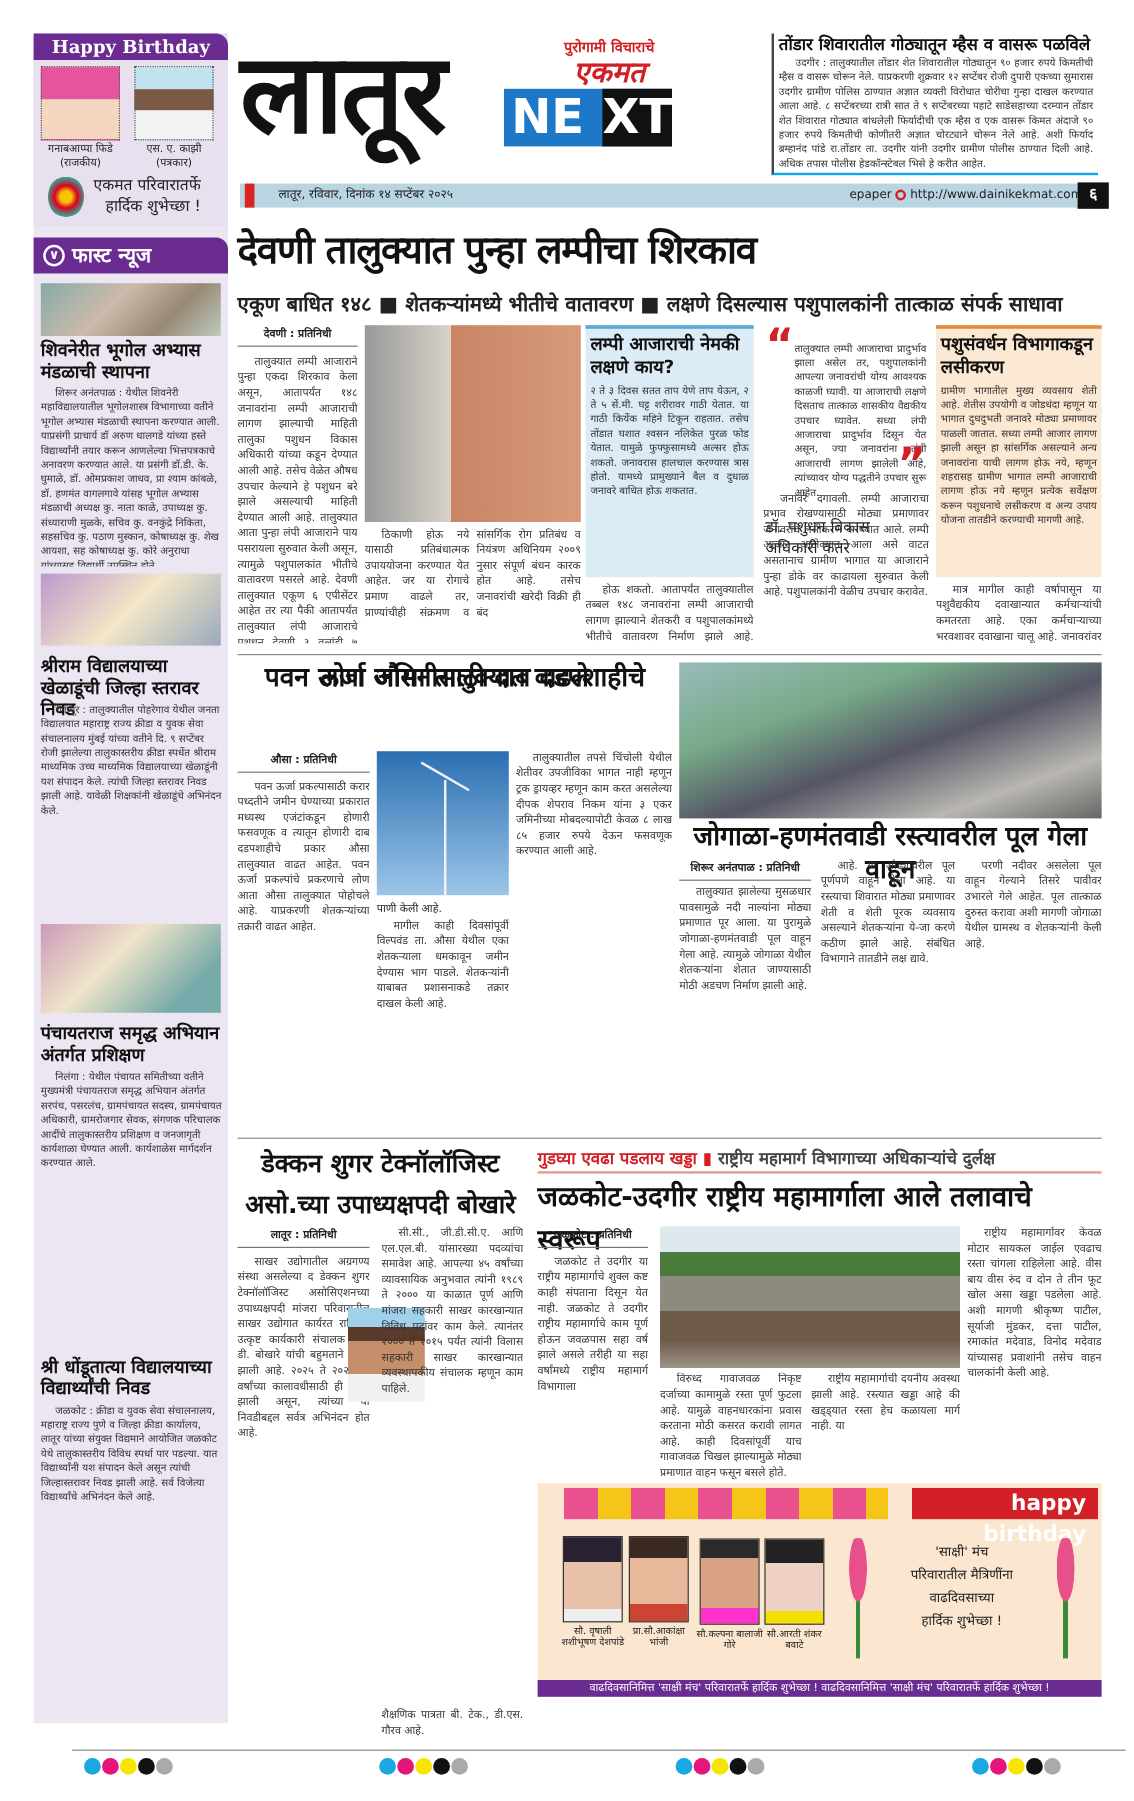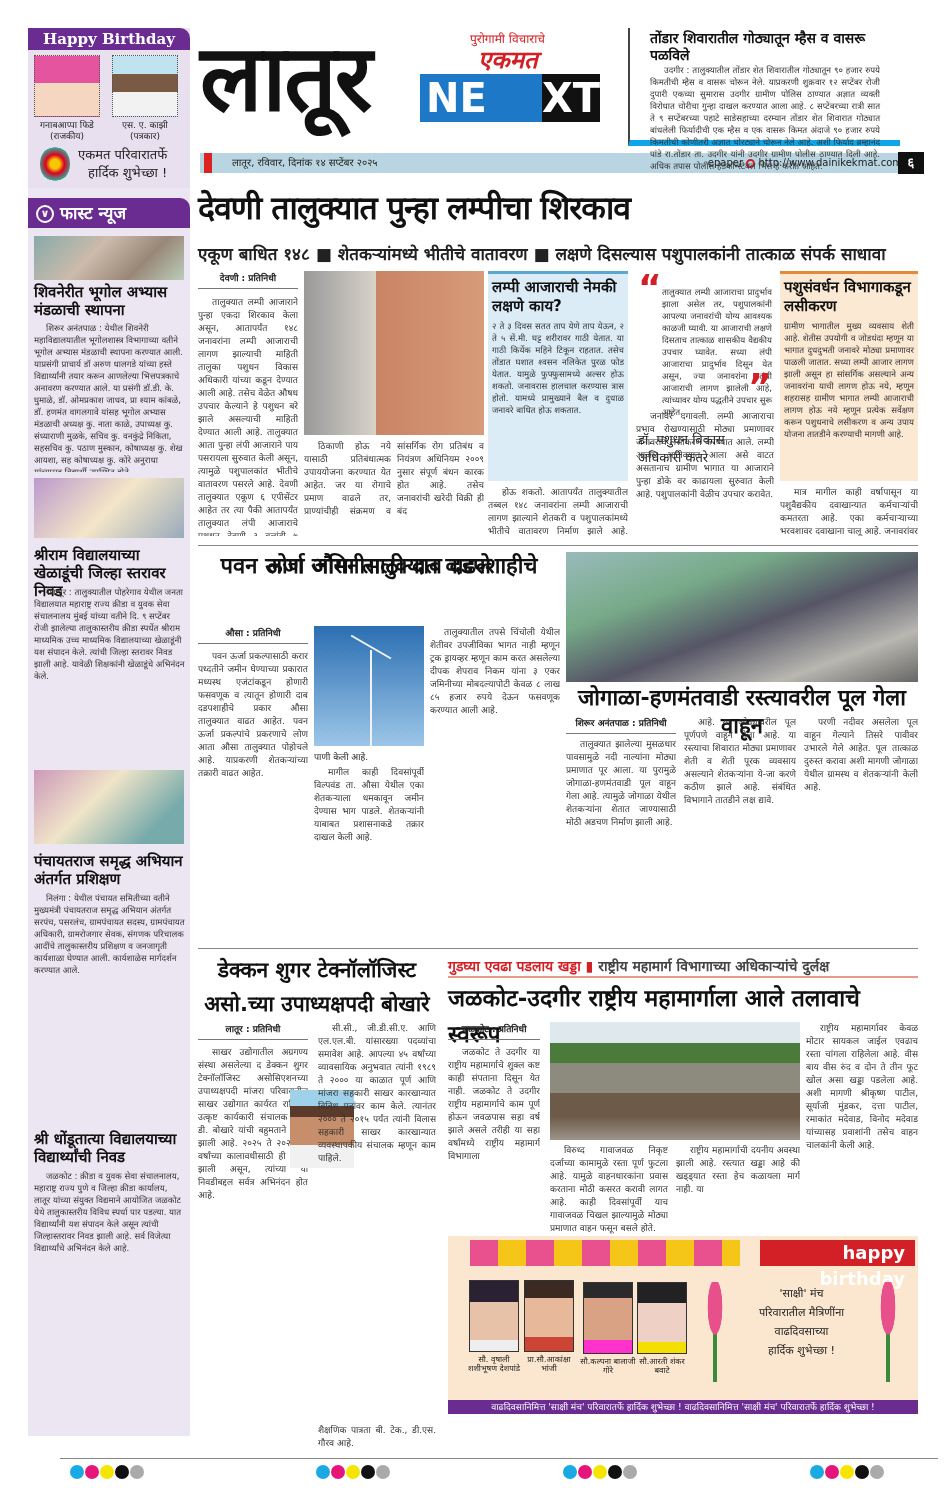"पुरोगामी विचाराचे" .tag1 { font-weight: normal -> bold }
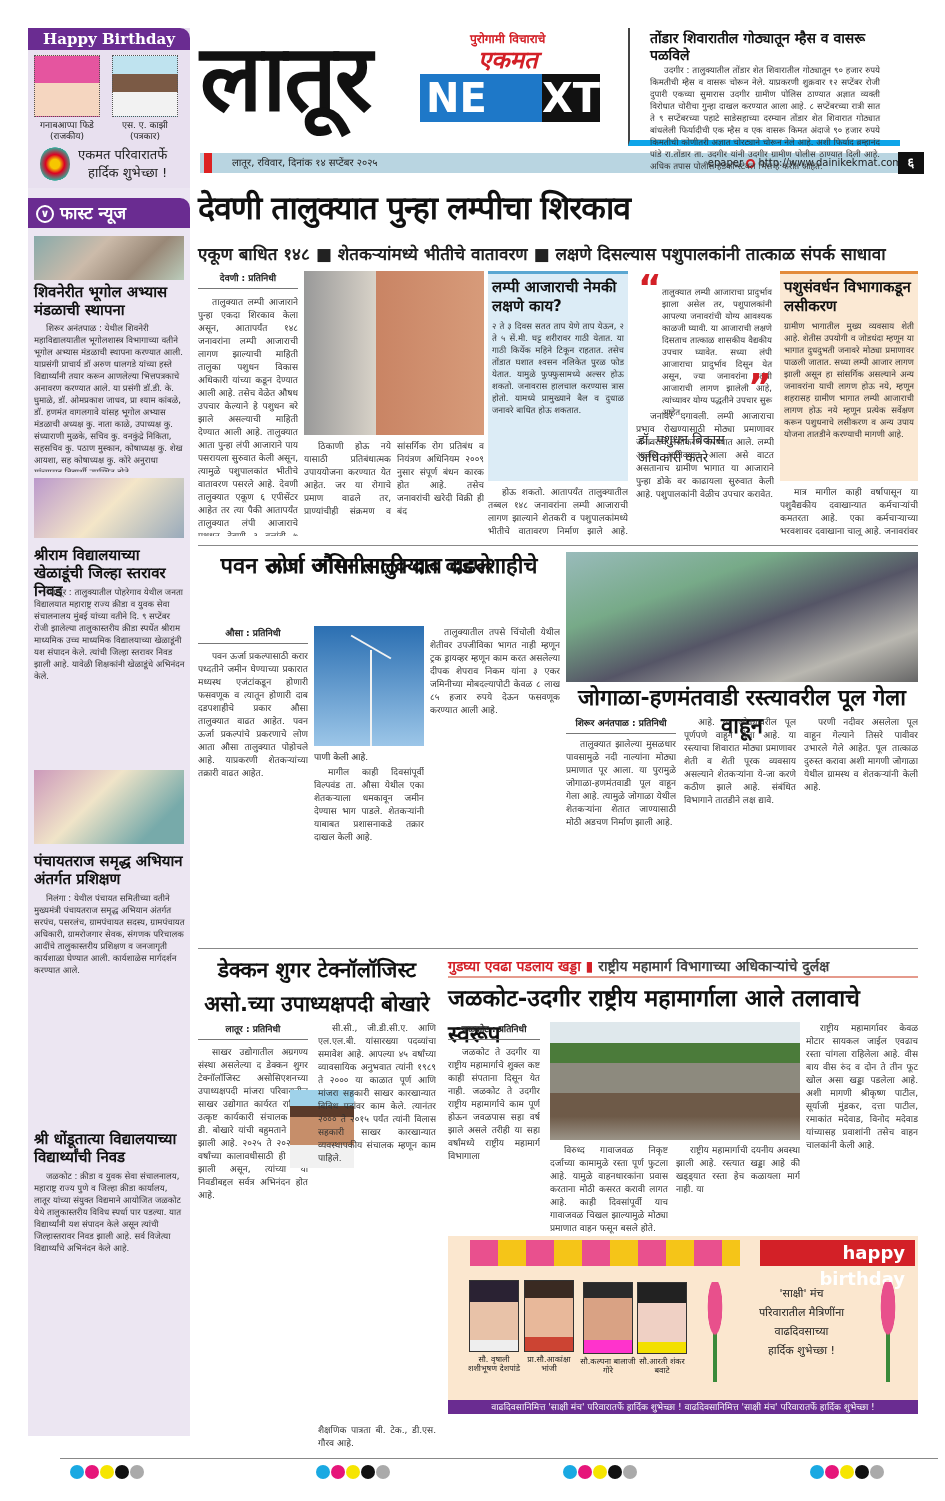"तोंडार शिवारातील गोठ्यातून म्हैस व" .topright { border-bottom: 6px solid #0ea5e9 -> 2px solid #0ea5e9; left: 628px -> 643px; padding: 2px 20px -> 2px 4px }
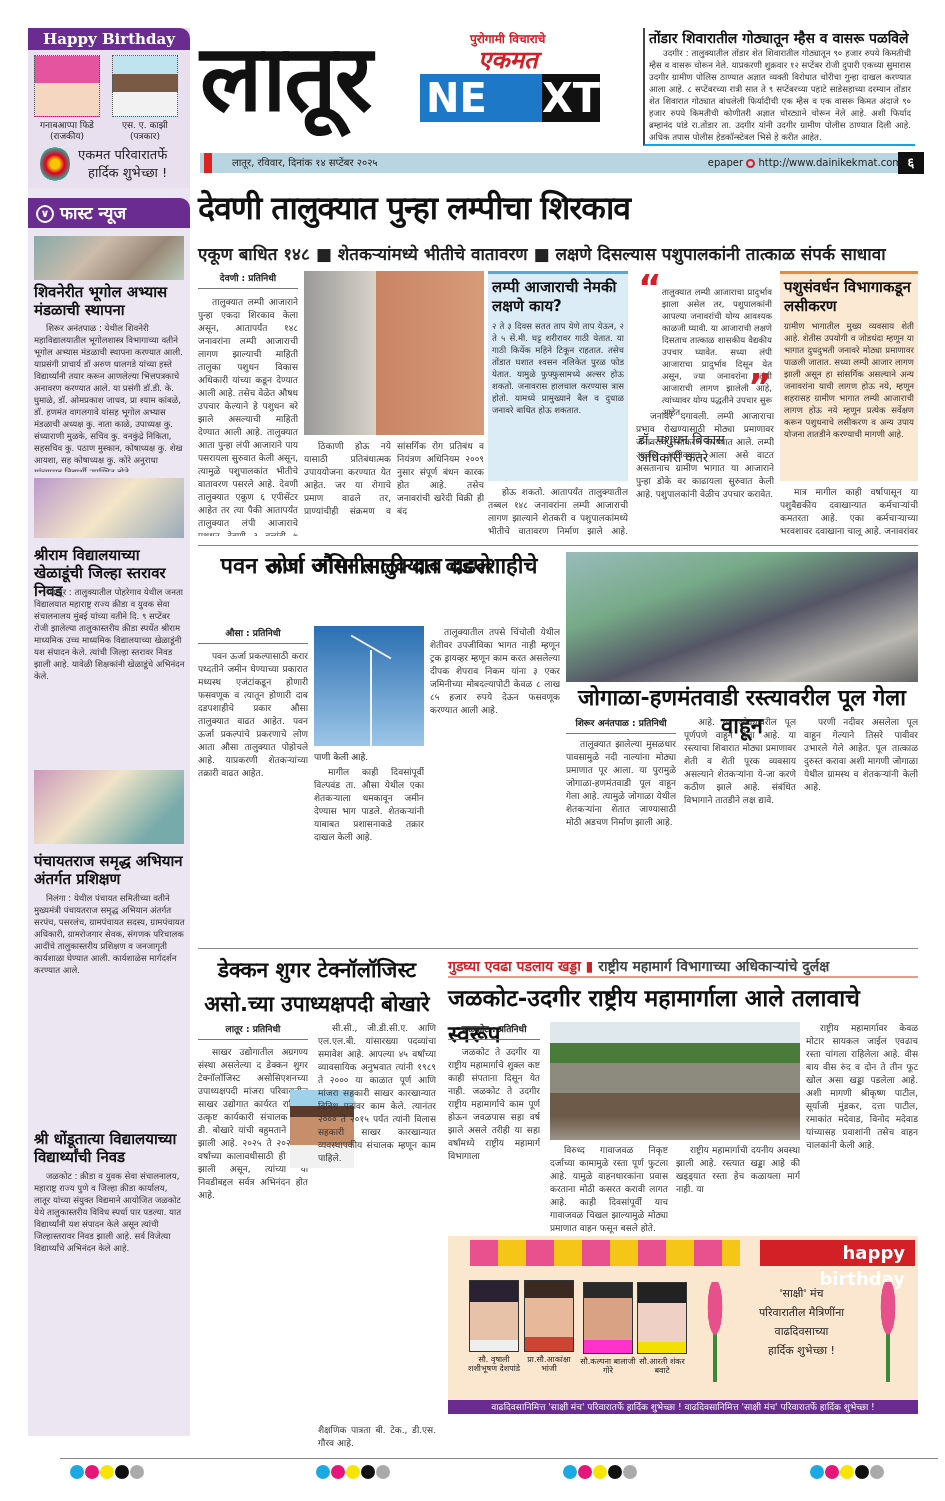"NE" .next { width: 180px -> 140px }
